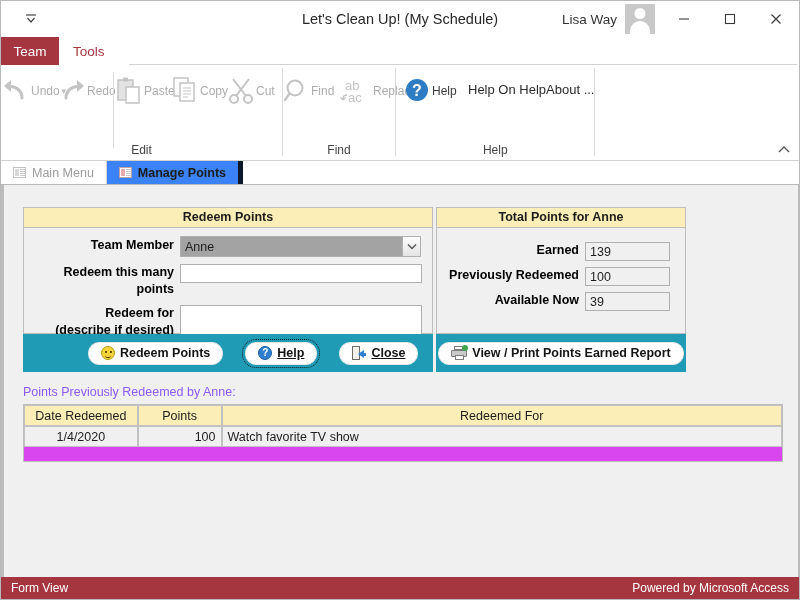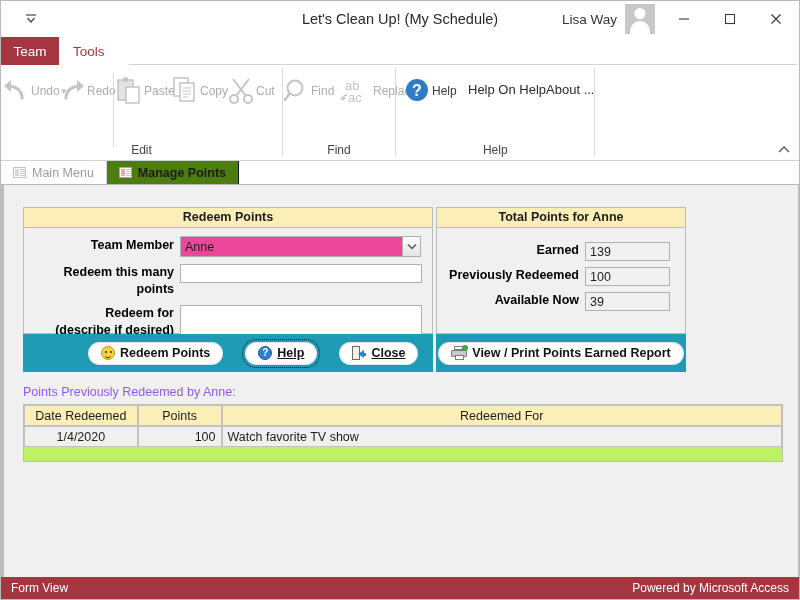"Manage Points" .doctab.active { background: #4d7c0f -> #3b82f6; border-right: 1px solid #0f172a -> 5px solid #0f172a }
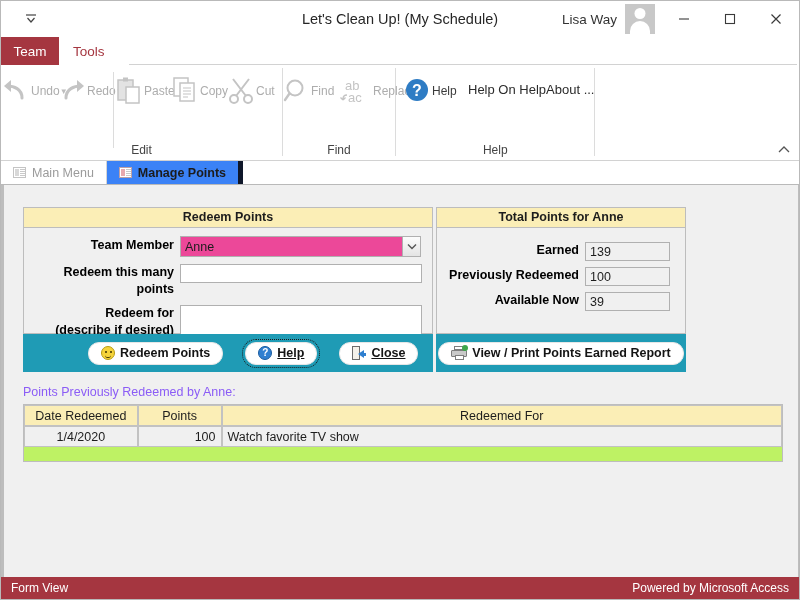"Anne" .combo input { background: #ec4899 -> #a3a3a3 }
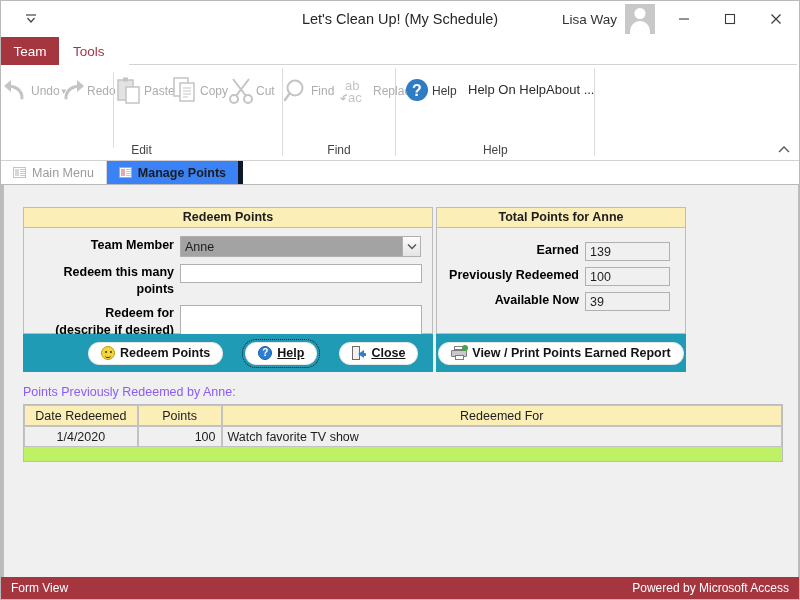"Date Redeemed" .dsheet { background: #bef264 -> #d946ef }
